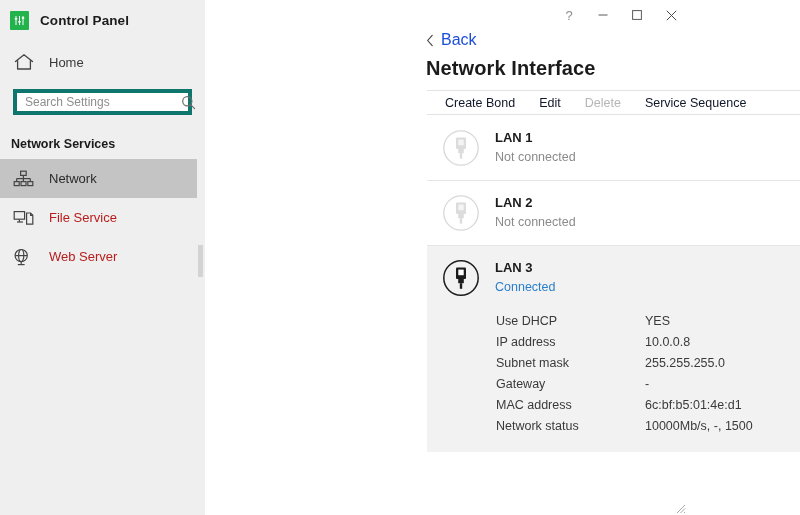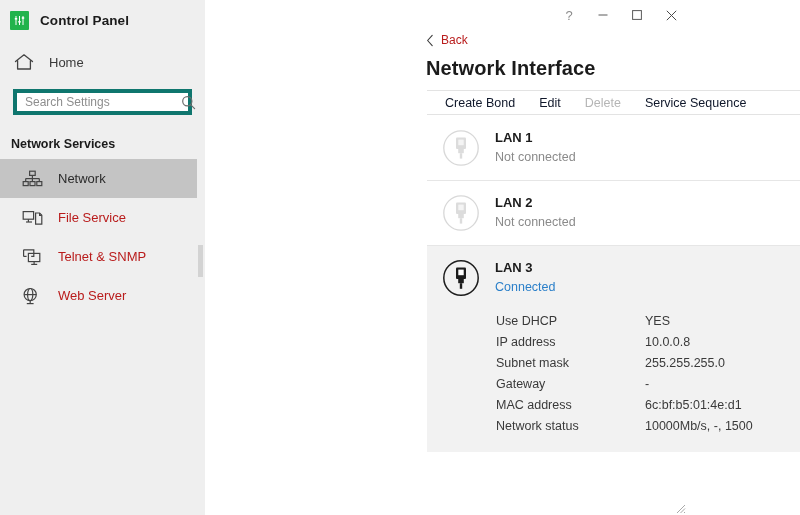"Back" .back-label { color: #b91c1c -> #1d4ed8; font-size: 12px -> 16px }
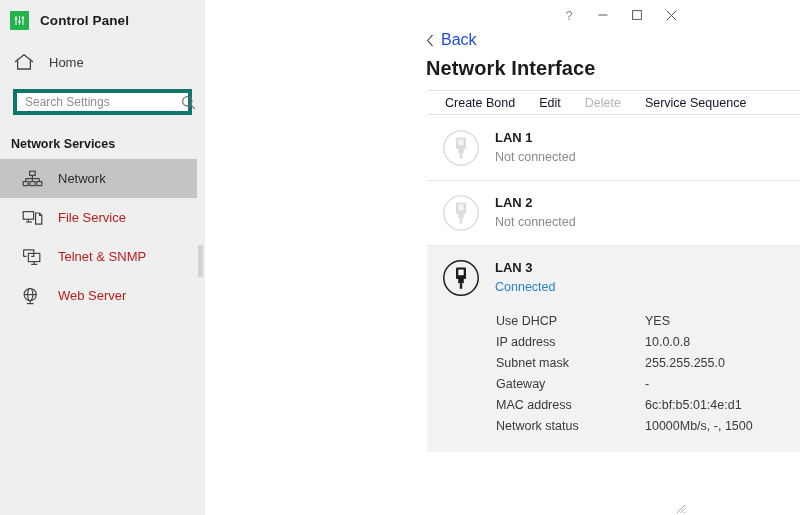"Network" .nav-item { padding-left: 22px -> 13px }
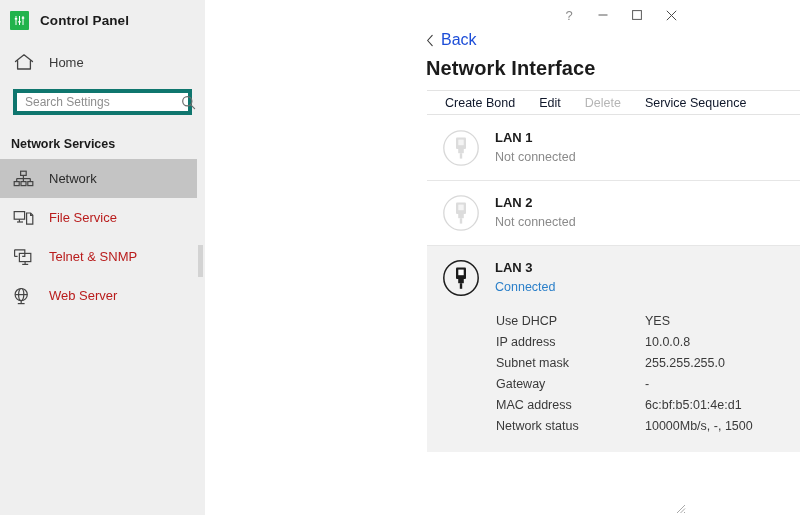"Telnet & SNMP" div.nav-item { html: <div> <span> <svg> <g> <path></path> <rect></rect> <line></line> <line></line> <line></line> <line></line> </g> </svg> </span> <span>Telnet &amp; SNMP</span> </div> -> none }
